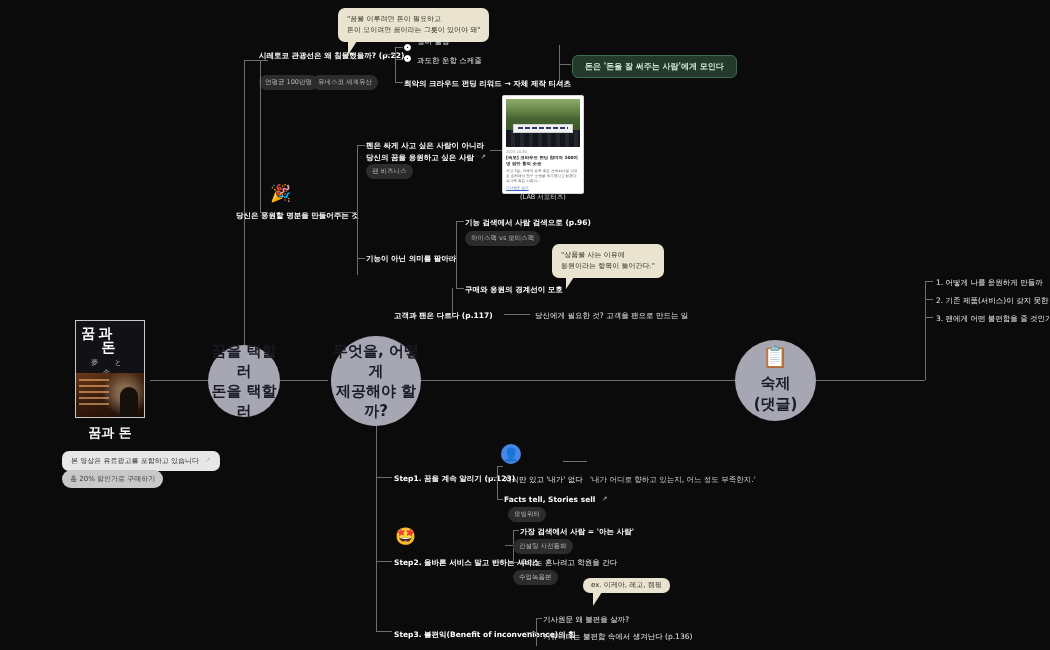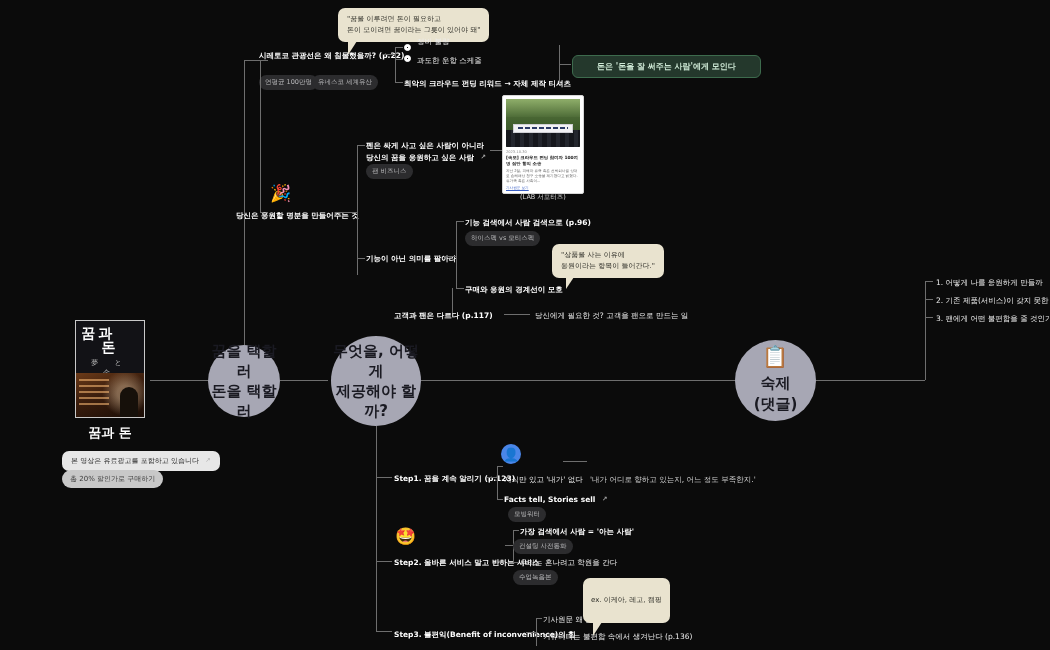"돈은 '돈을 잘 써주는 사람'에게" .chip.green { padding: 5px 24px -> 5px 12px }
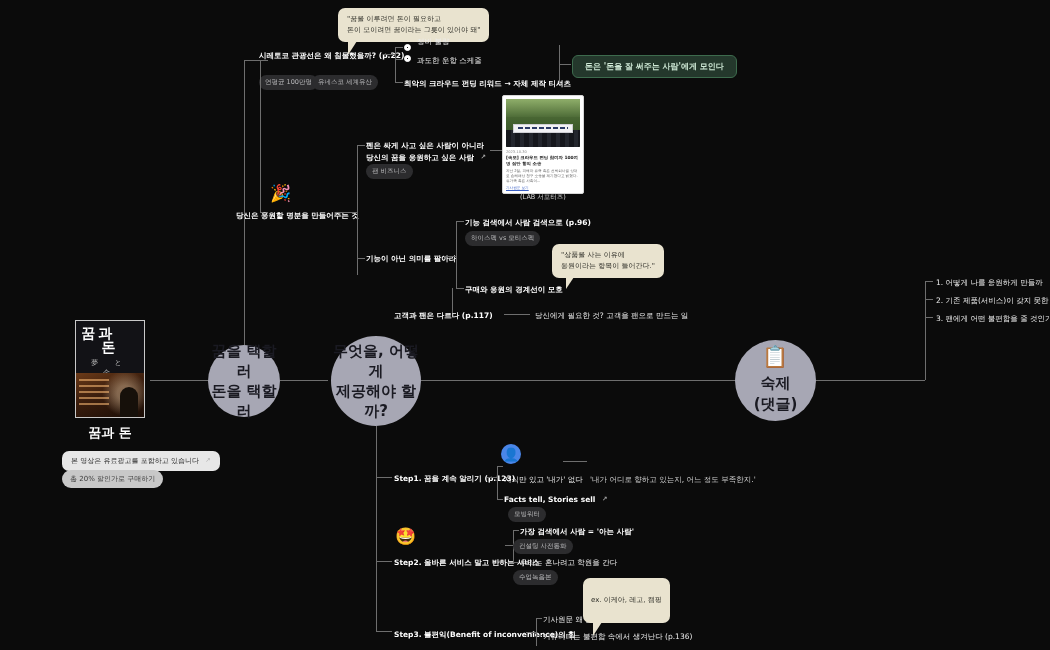"ex. 이케아, 레고, 캠핑" div.bubble { padding: 17px 8px -> 2px 8px }
